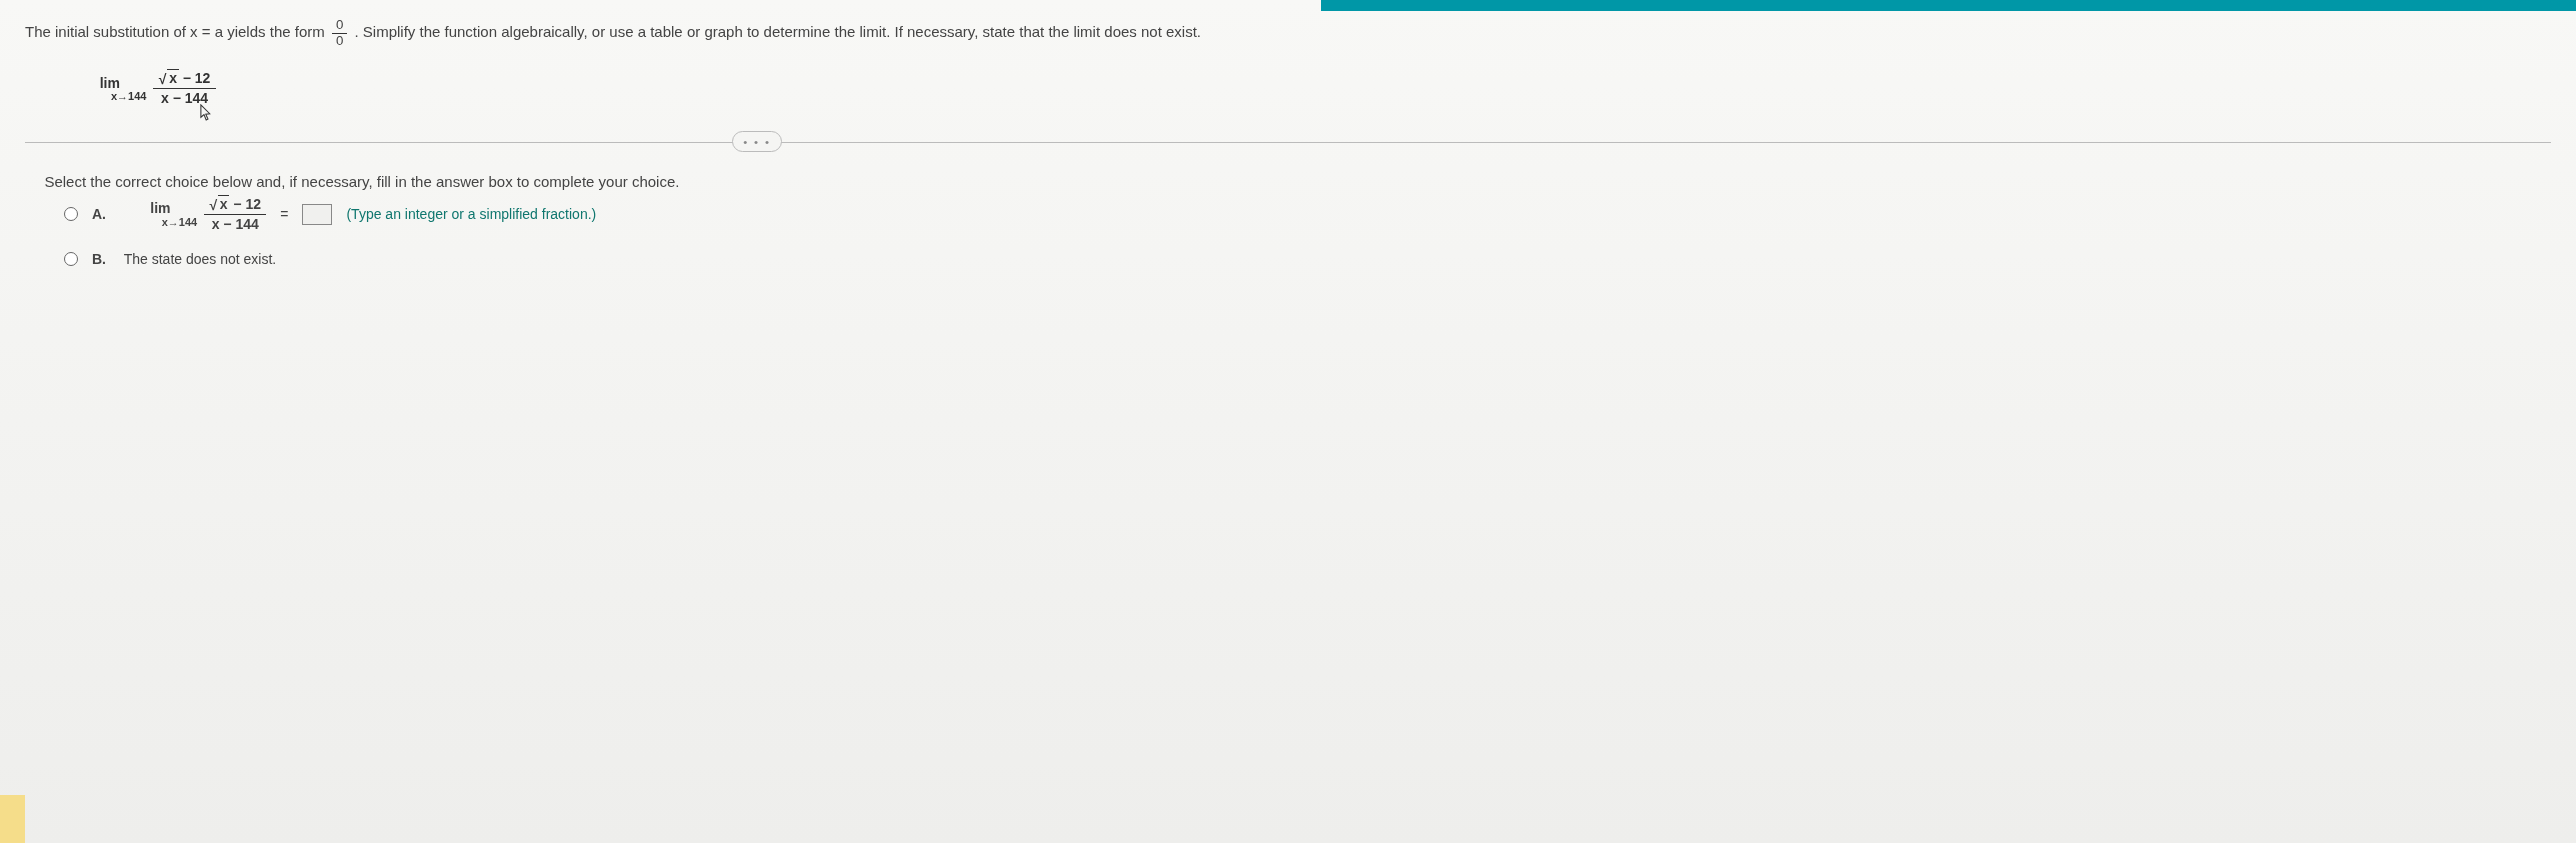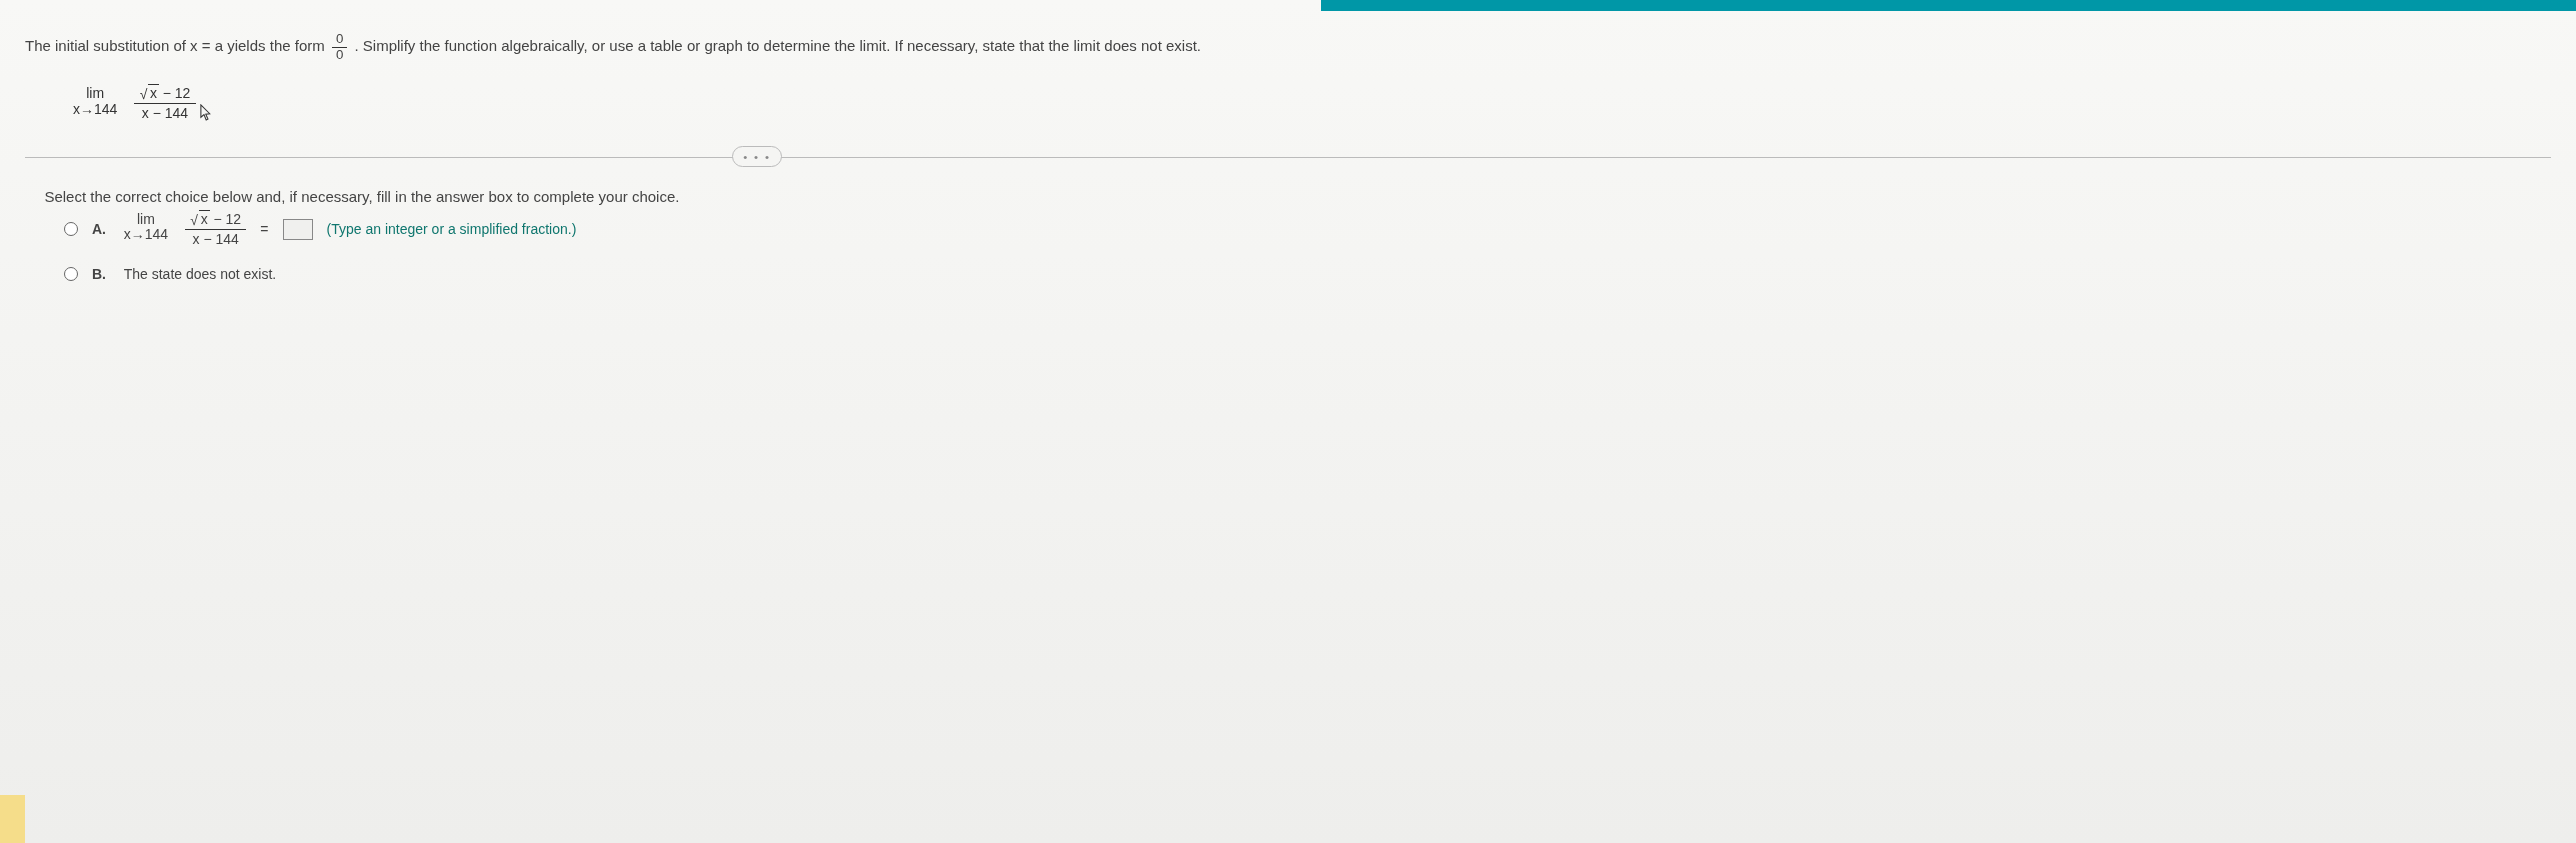"The initial substitution of x" .content { padding: 32px 25px 0 25px -> 18px 25px 0 25px }
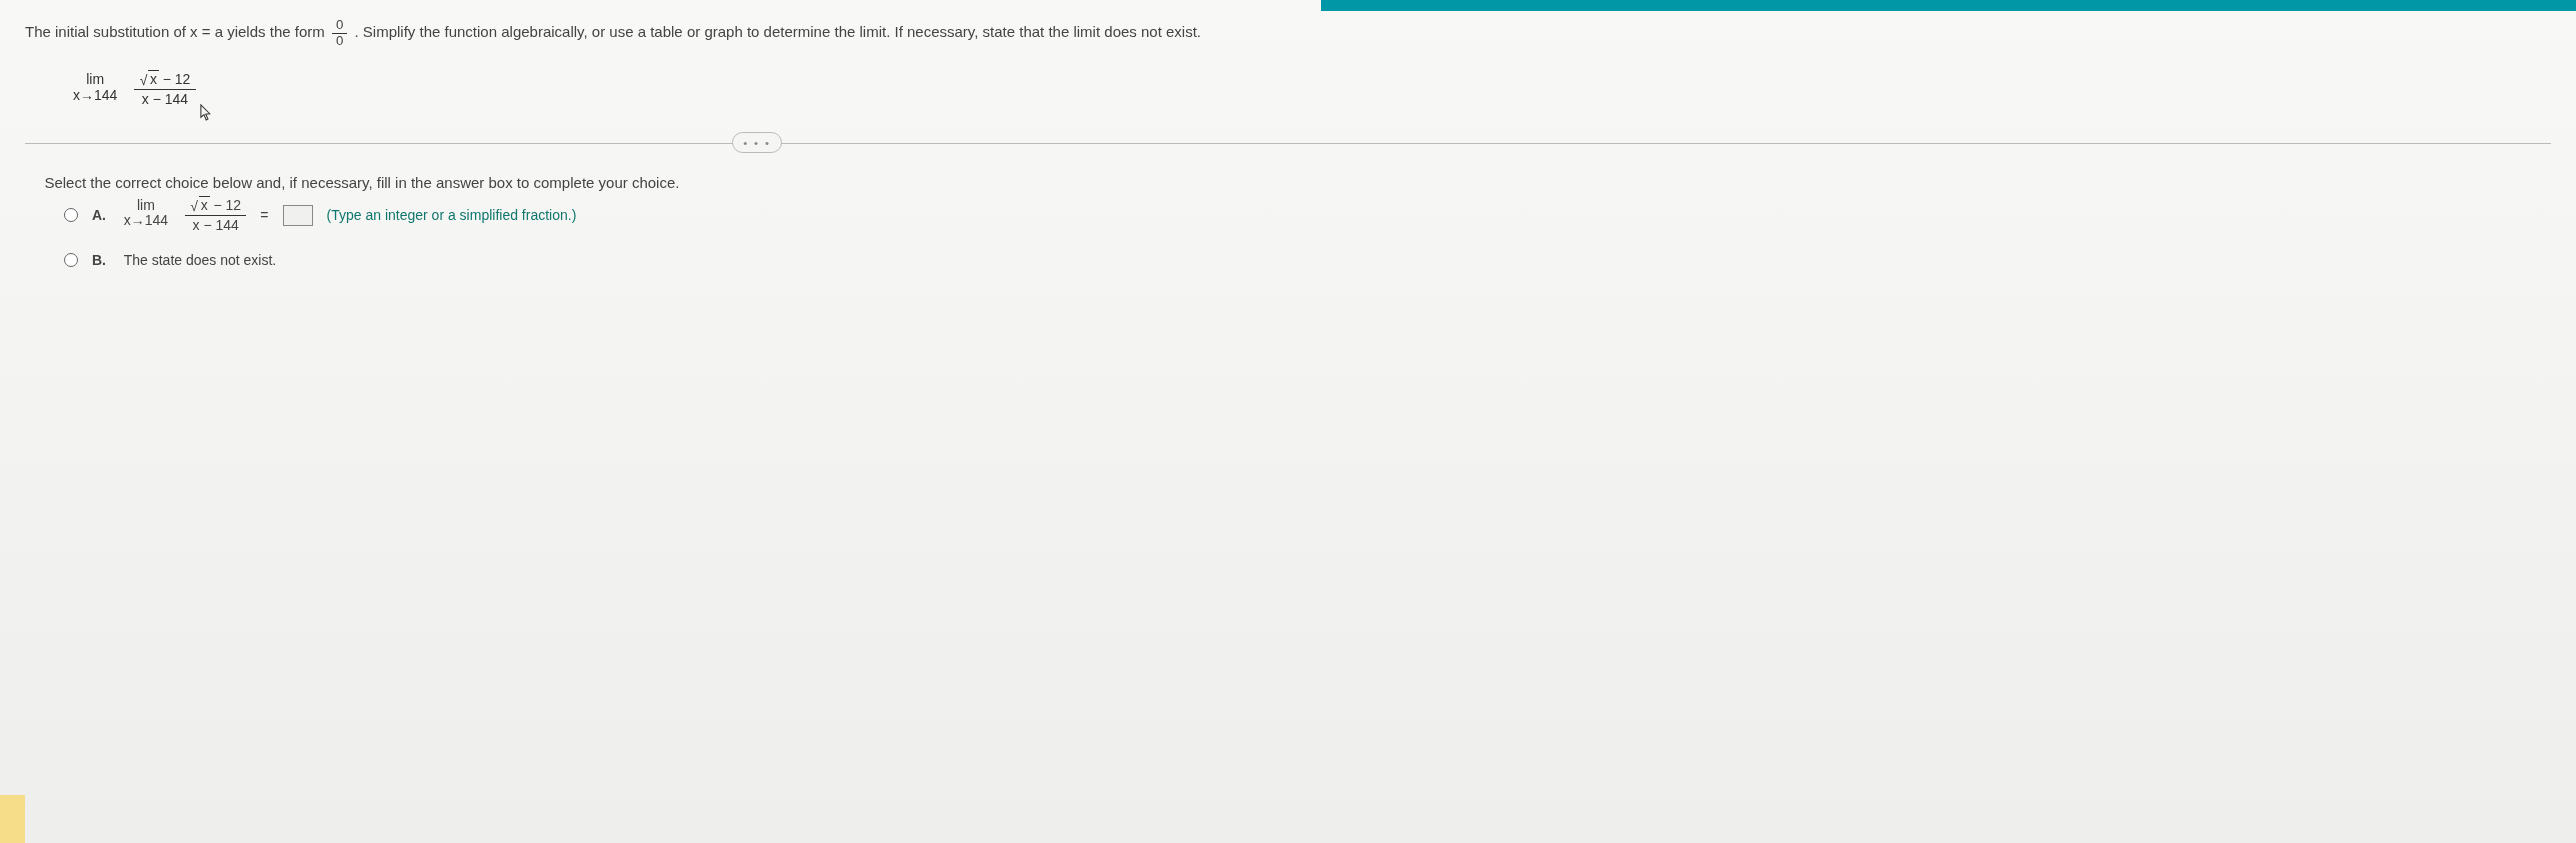"lim" .limit-expr { align-items: none -> center; font-weight: none -> bold; gap: 17px -> 7px }
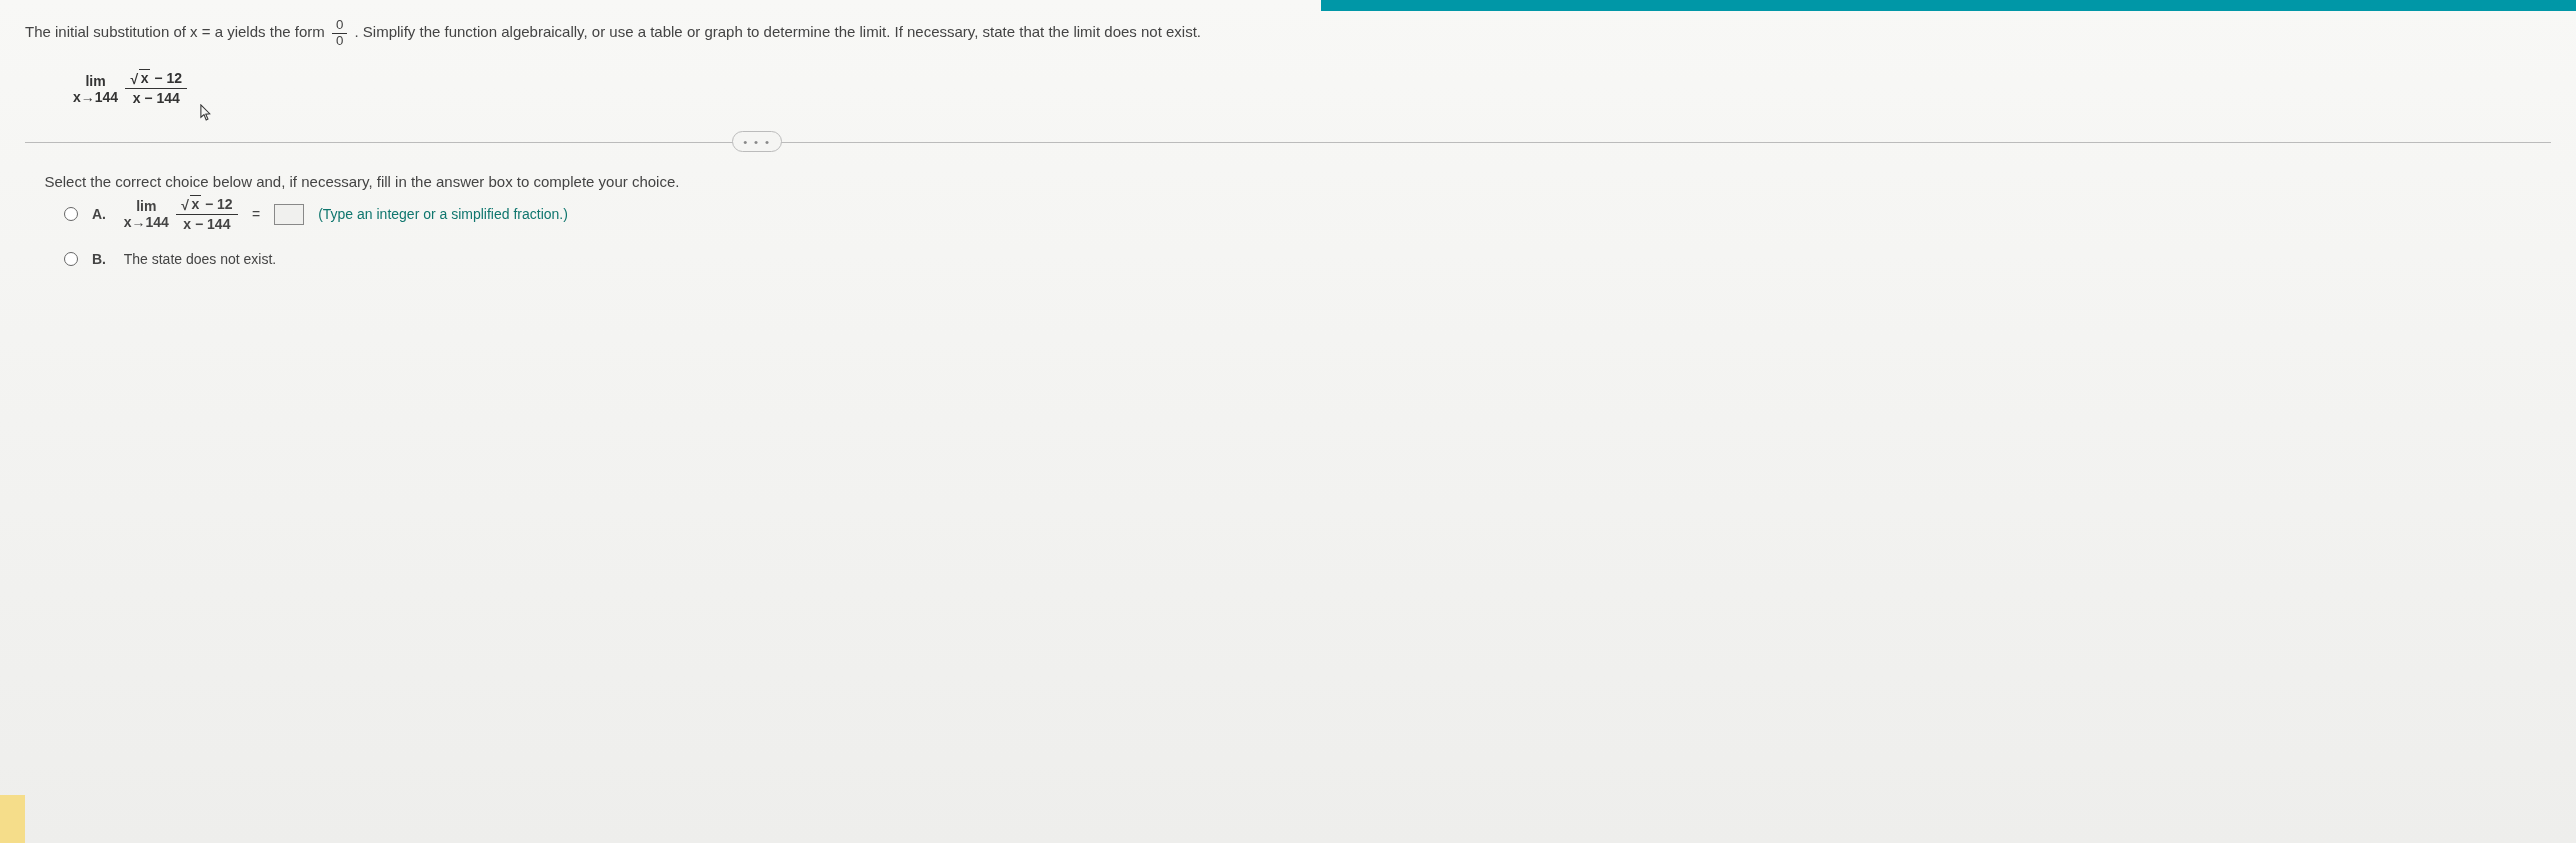"x→144" .lim-op .sub { font-size: 14px -> 11px; margin-left: none -> 38px }
